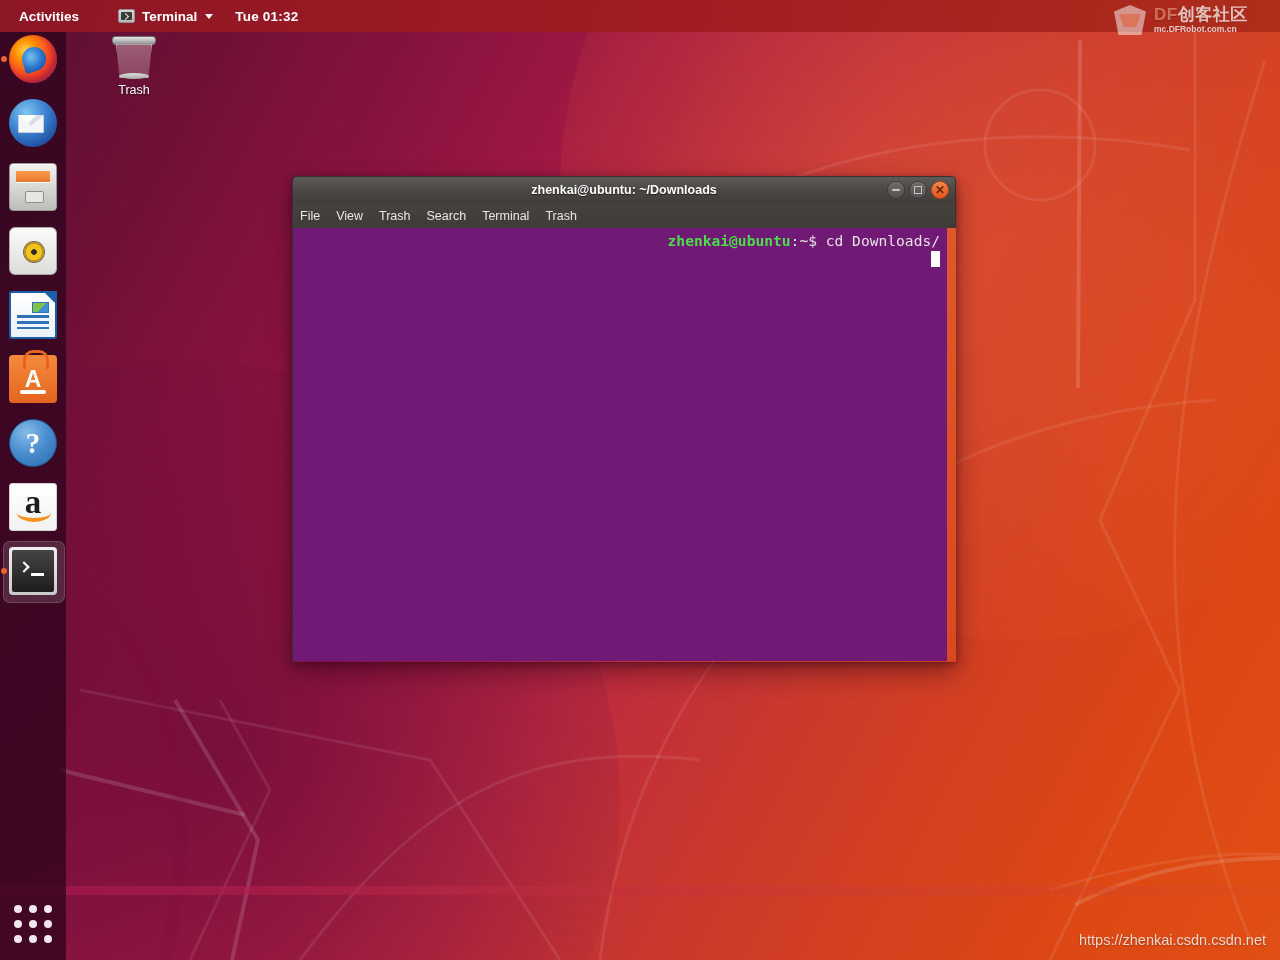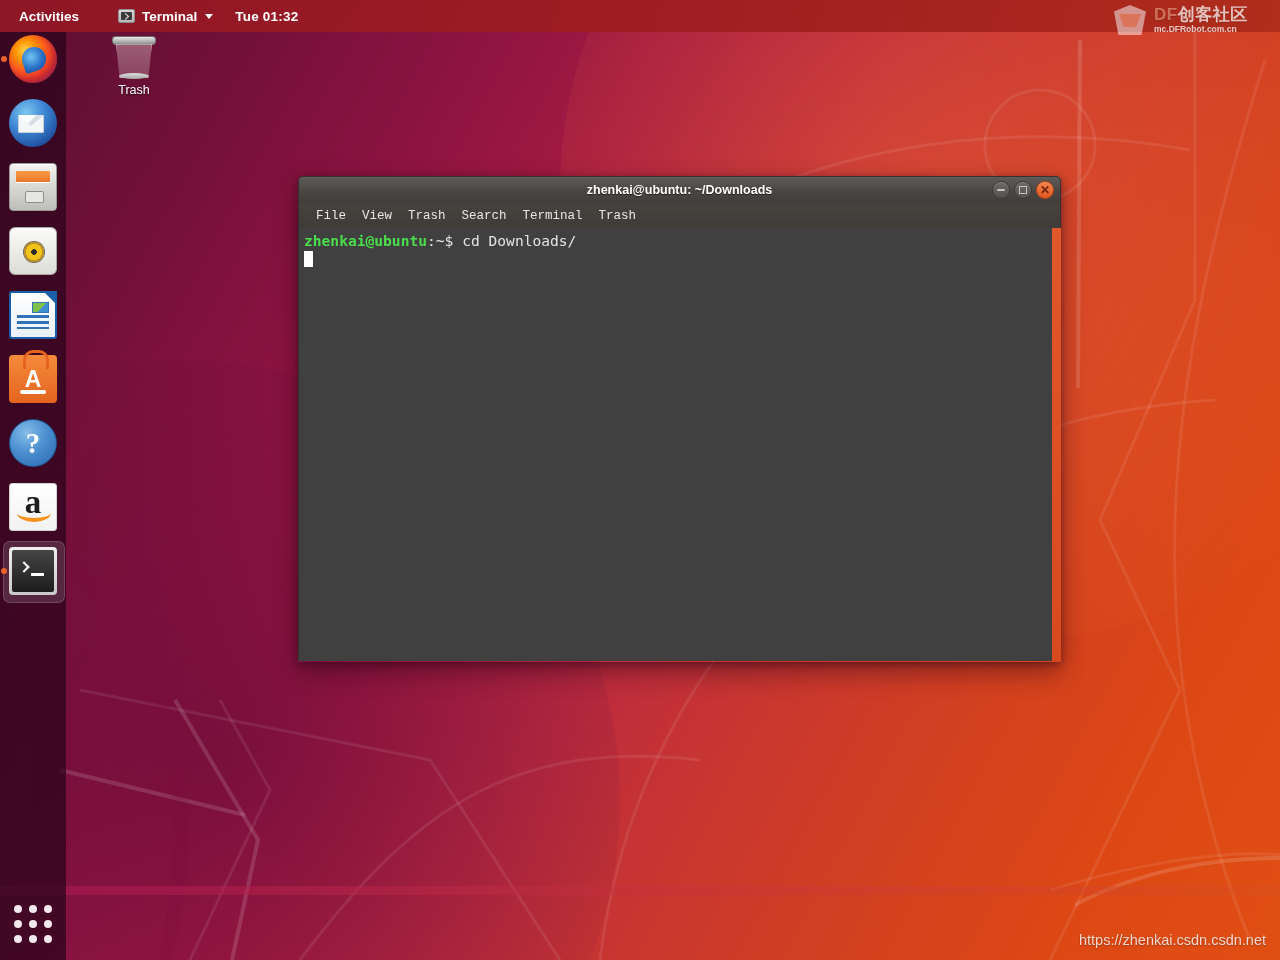"zhenkai@ubuntu: ~/Downloads" #terminal-window { left: 298px -> 292px; width: 763px -> 664px }
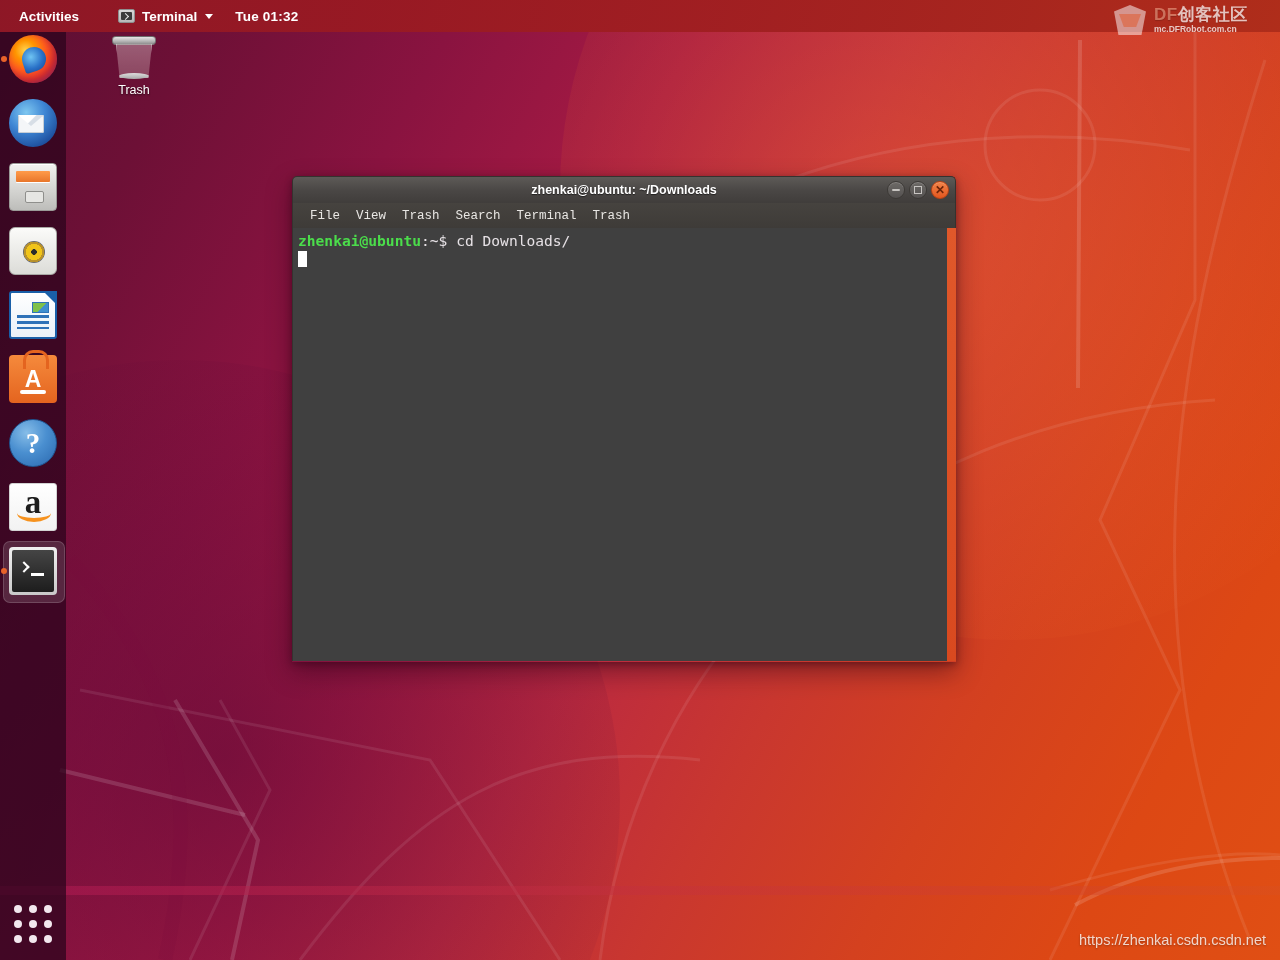"File" #menubar { font-family: Liberation Mono, monospace -> none; padding-left: 10px -> none }
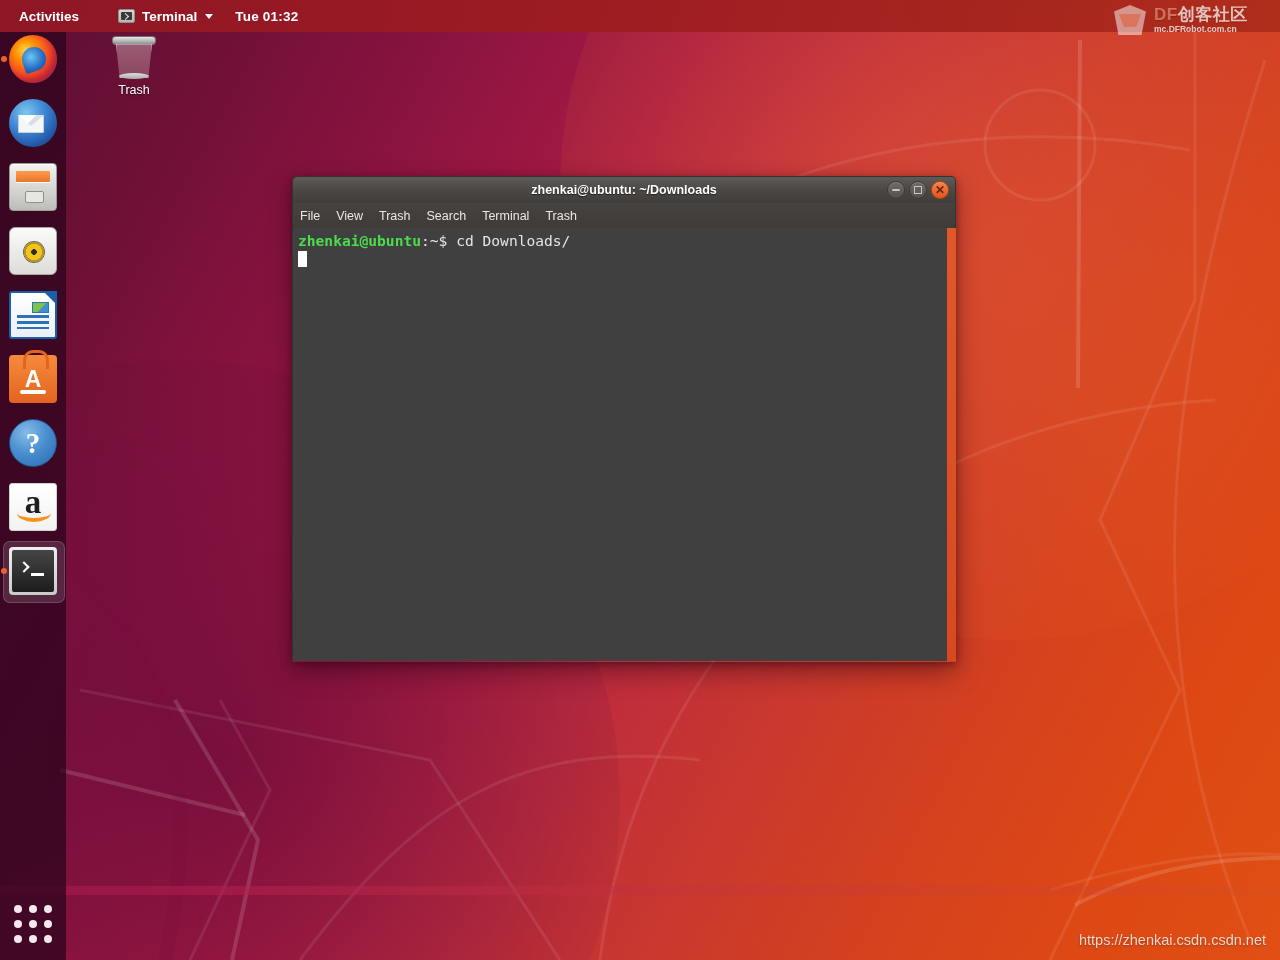"zhenkai@ubuntu:~$ cd Downloads/" #term-body { background: #404040 -> #701a75; padding: 4px 0 0 5px -> 4px 16px 0 5px; text-align: none -> right }
